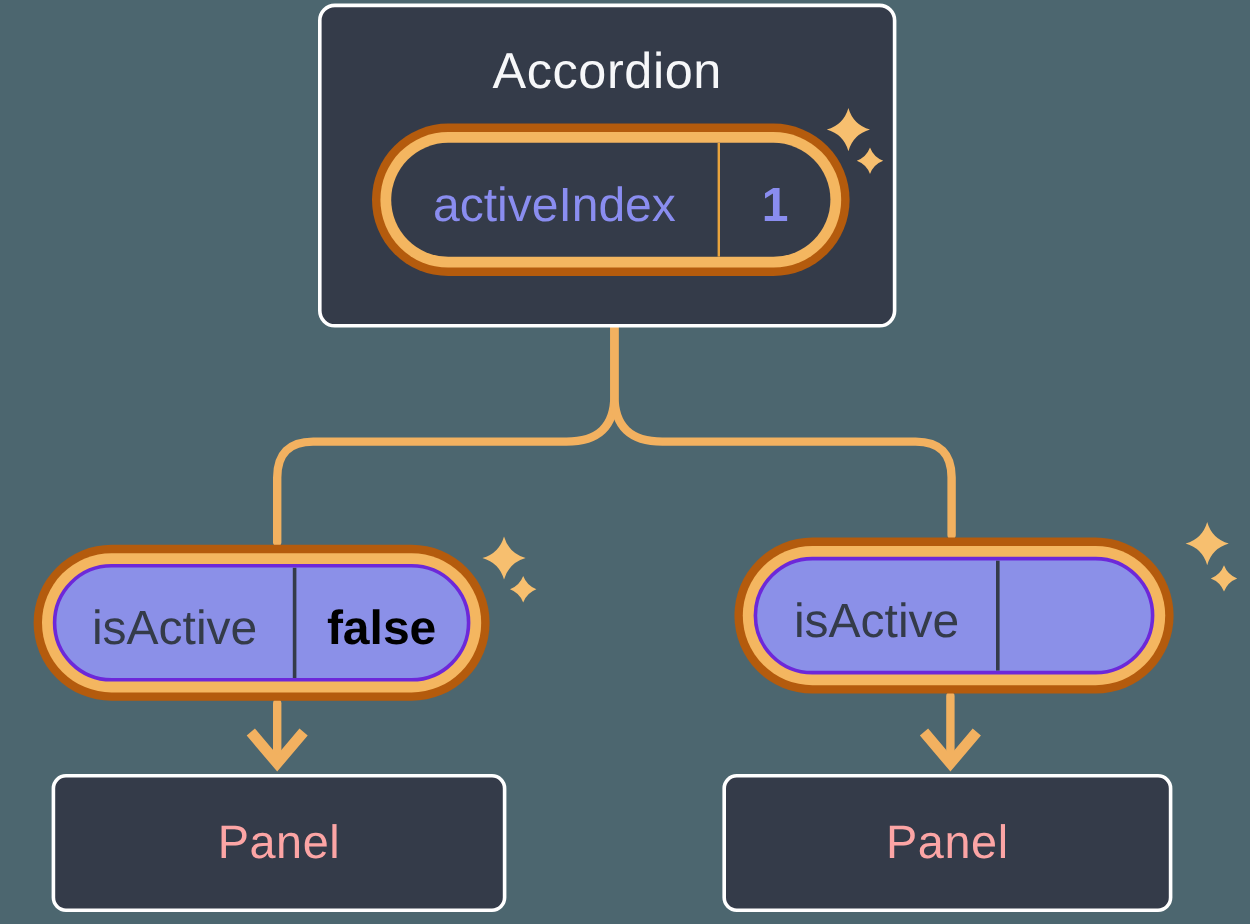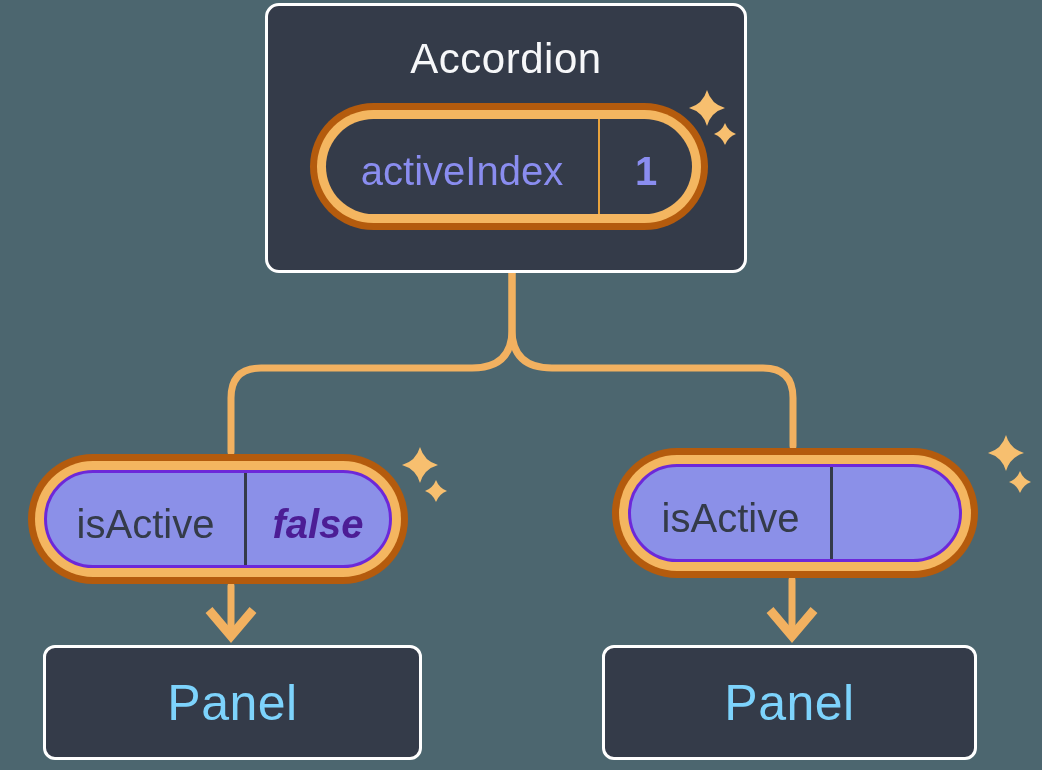"false" .prop-pill .value-cell { color: #4c1d95 -> #000000; font-style: italic -> none }
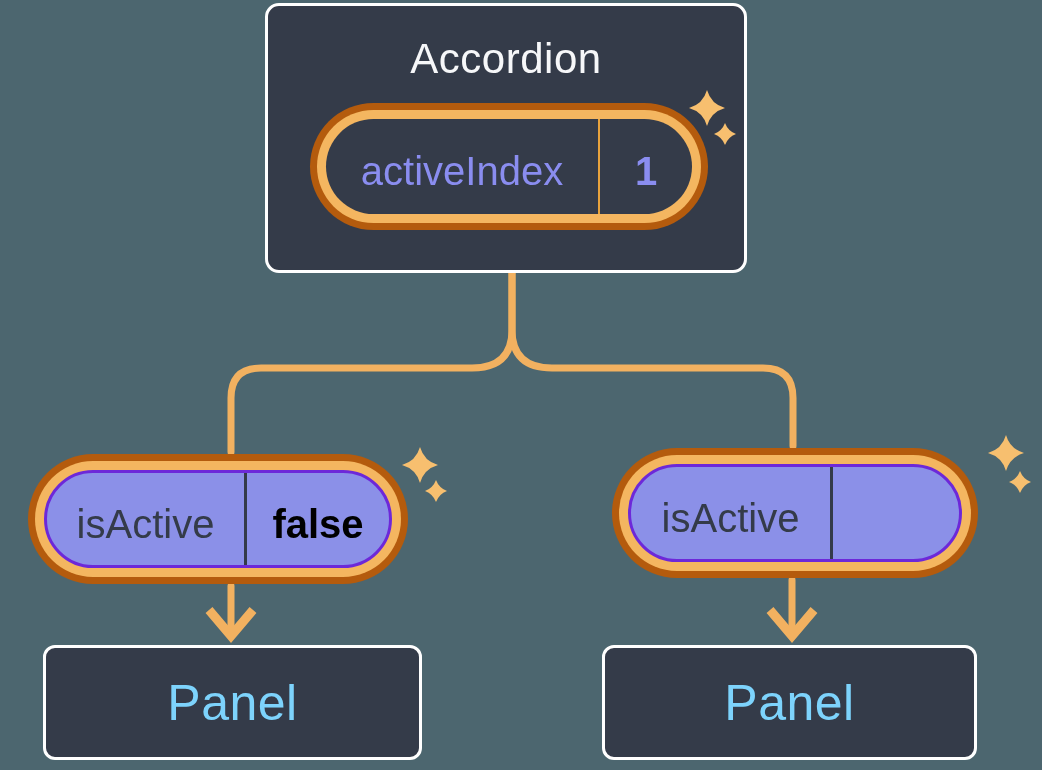"Panel" .panel-card { color: #7dd3fc -> #fca5a5; font-size: 50px -> 39px }
